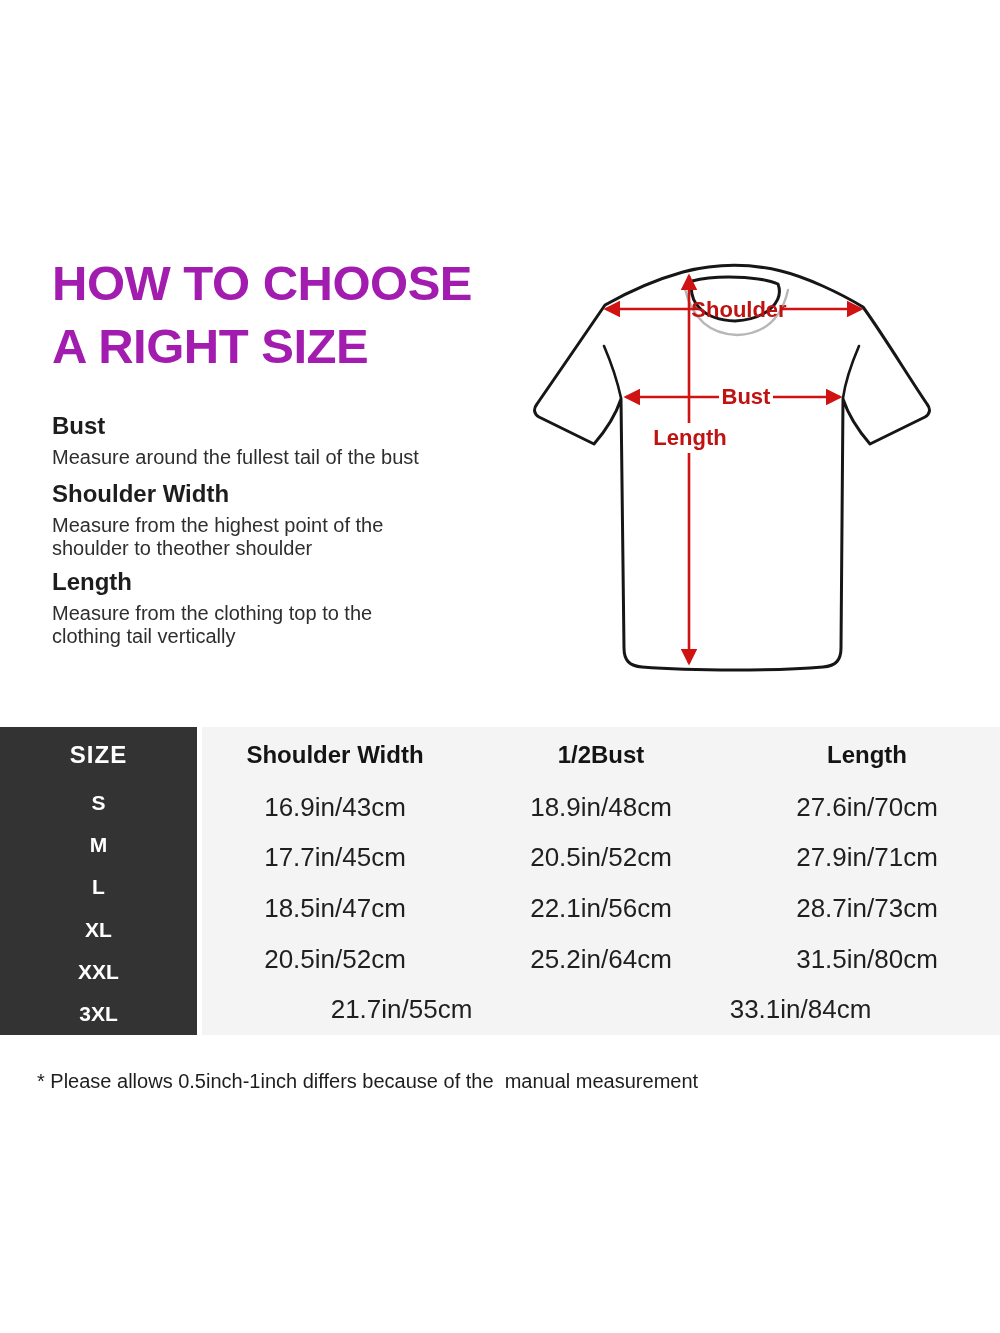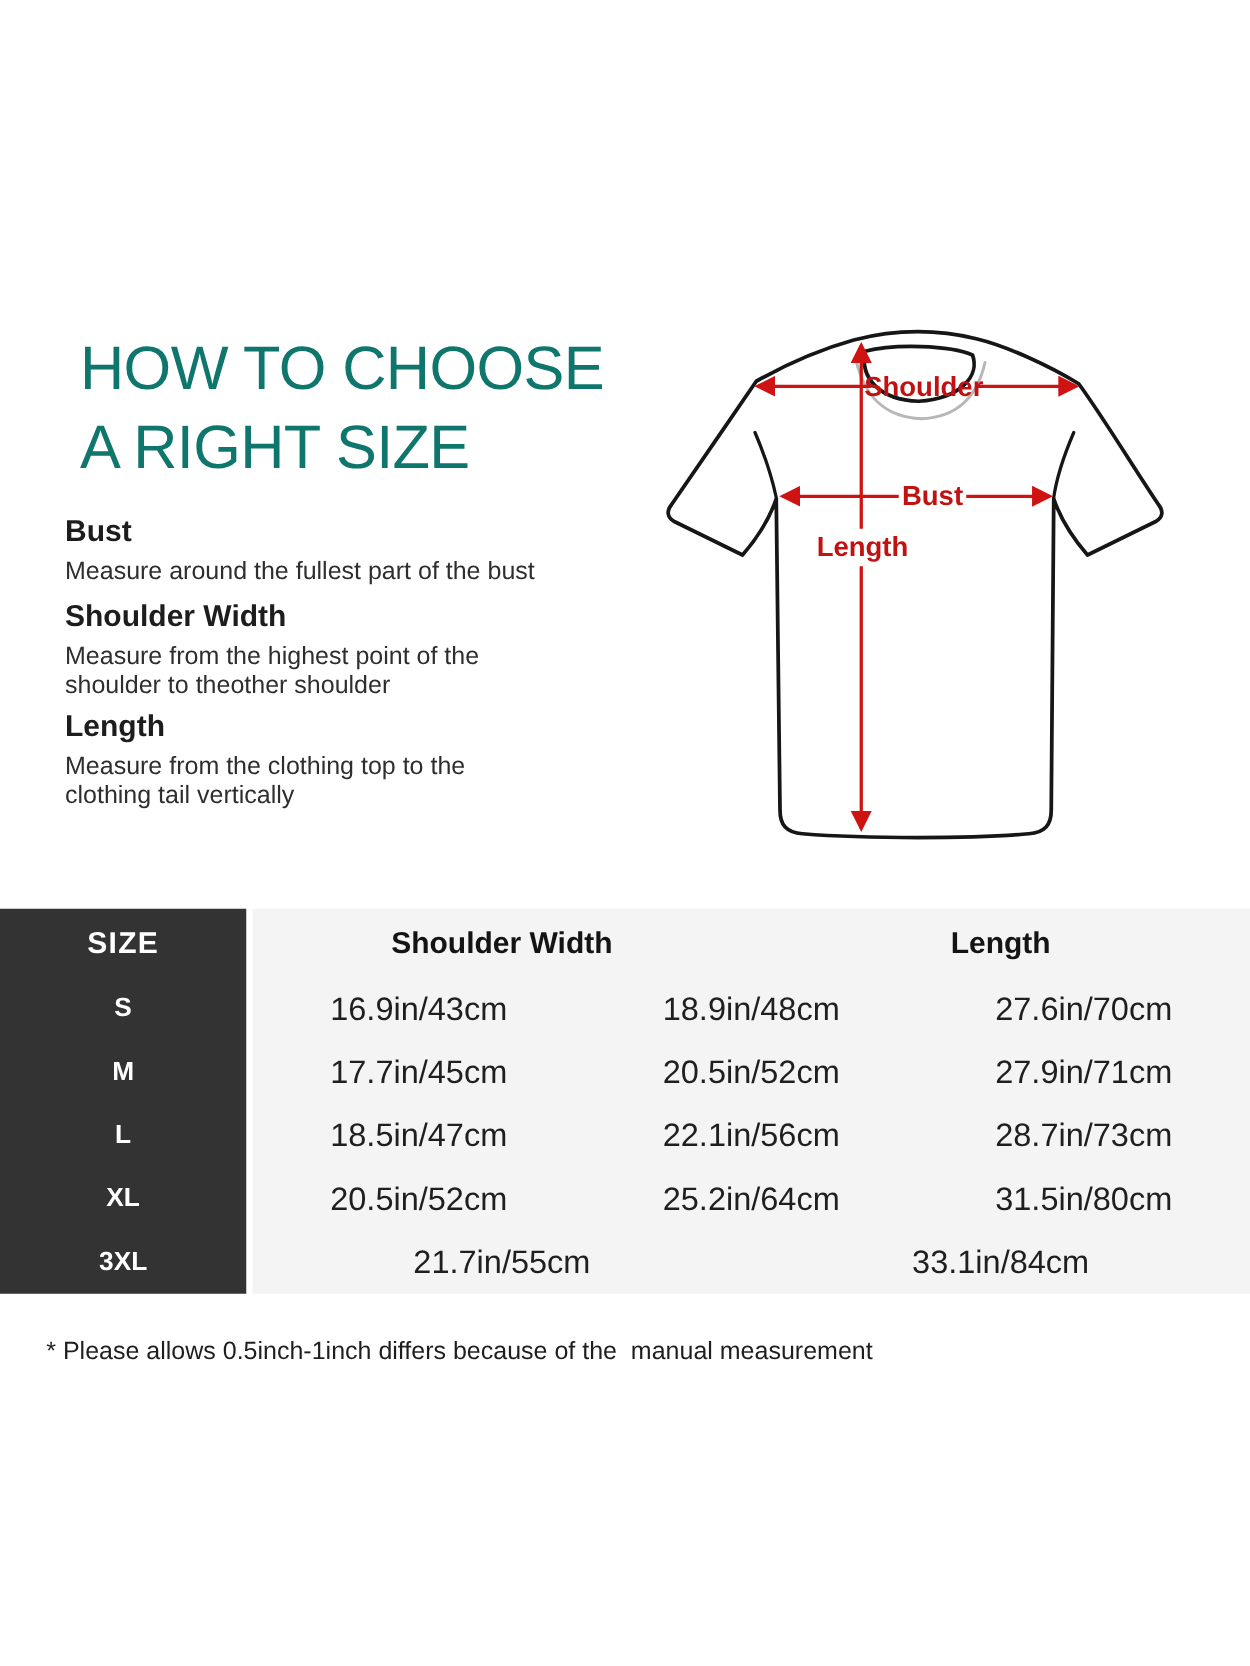"HOW TO CHOOSE" .page-title { color: #0f766e -> #a21caf; font-weight: normal -> bold; margin: 12px -> 0 }
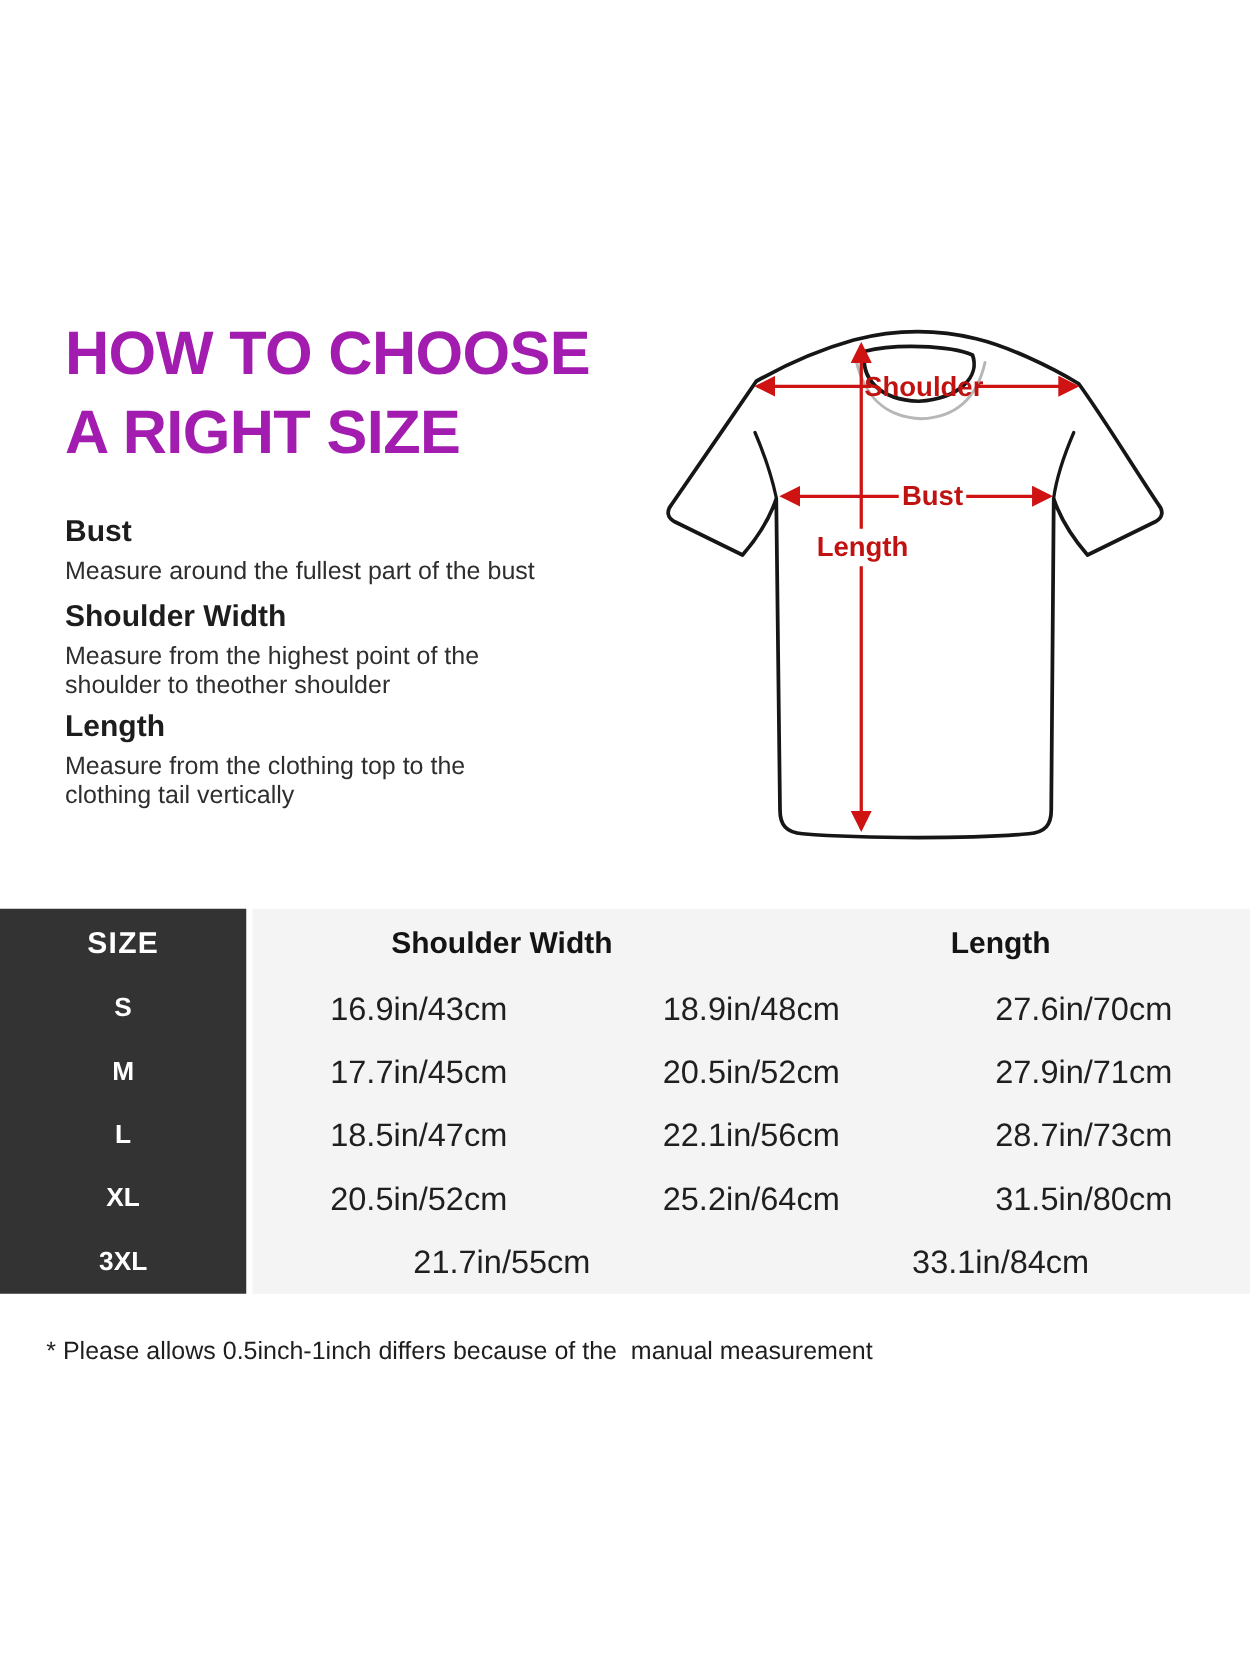"Measure around the fullest part" p { text: part -> tail }
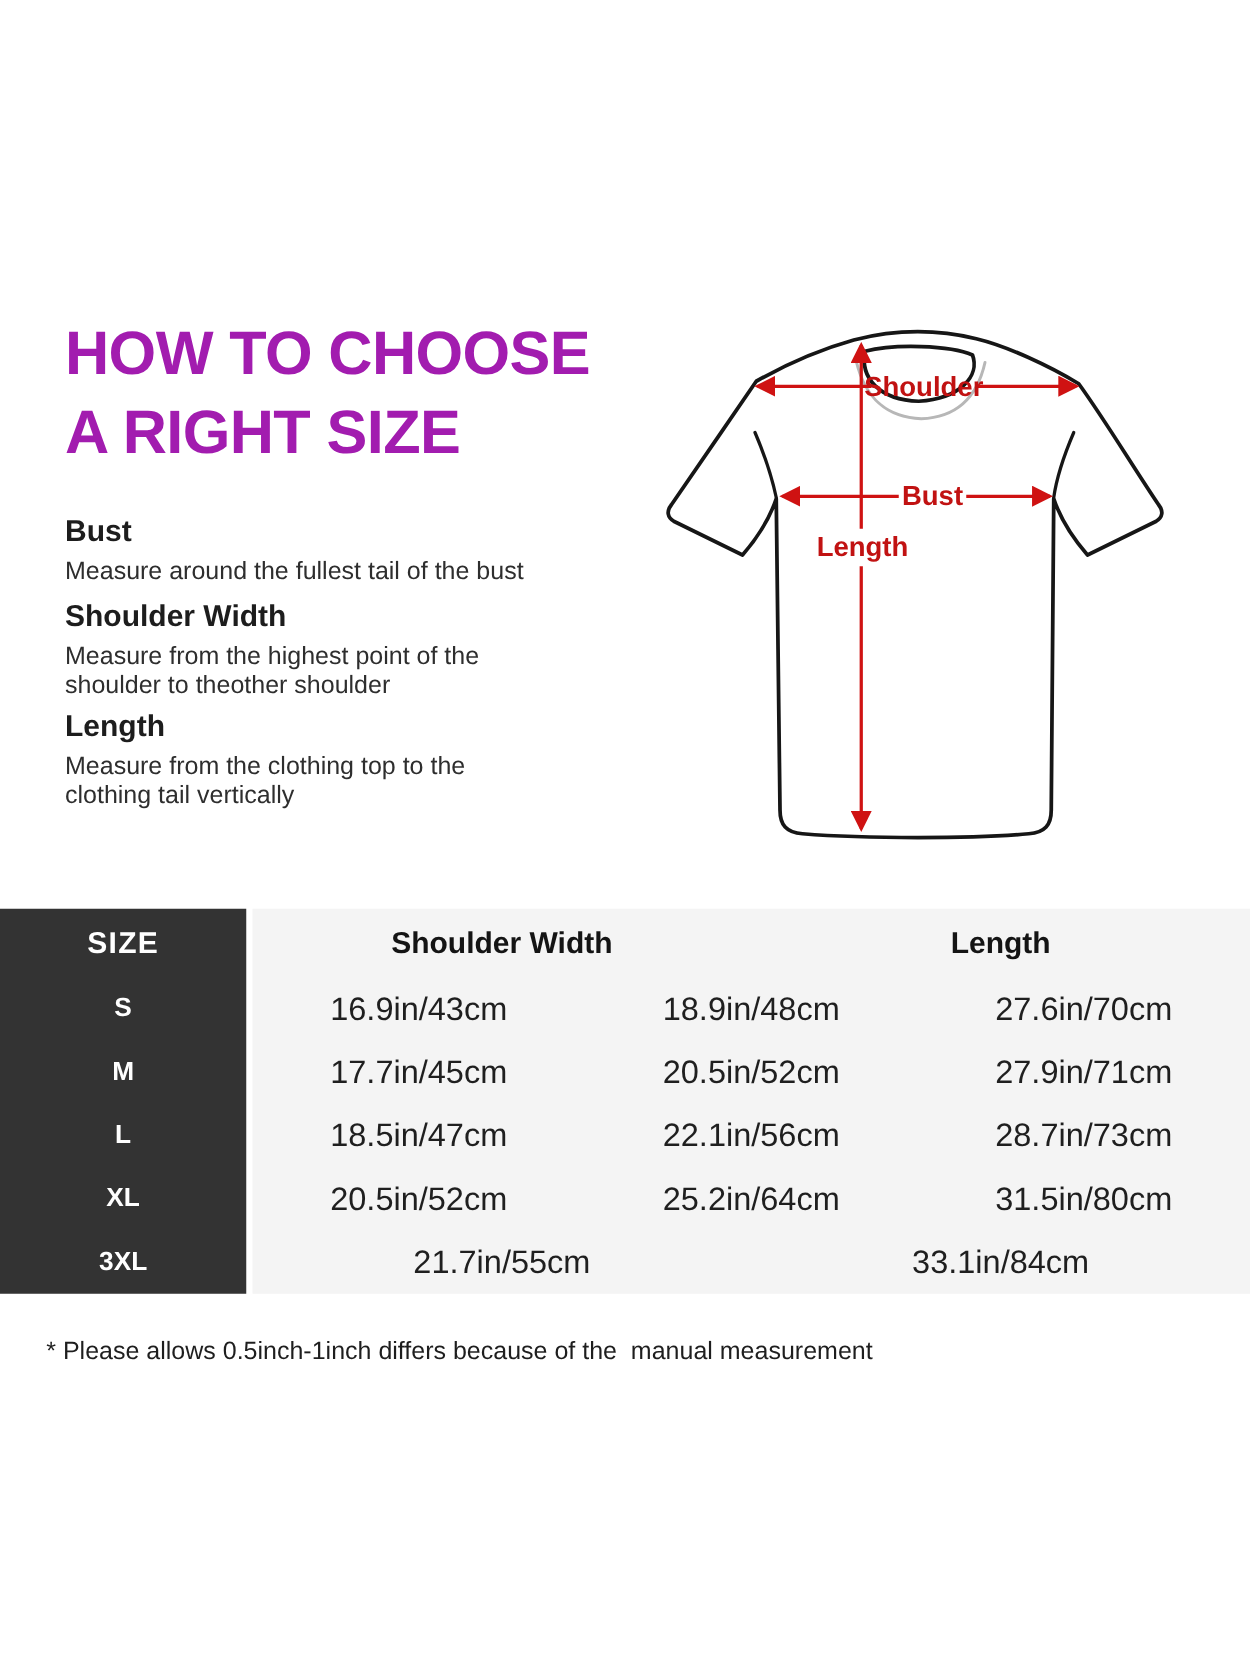"1/2Bust" div { html: none -> <div>1/2Bust</div> }
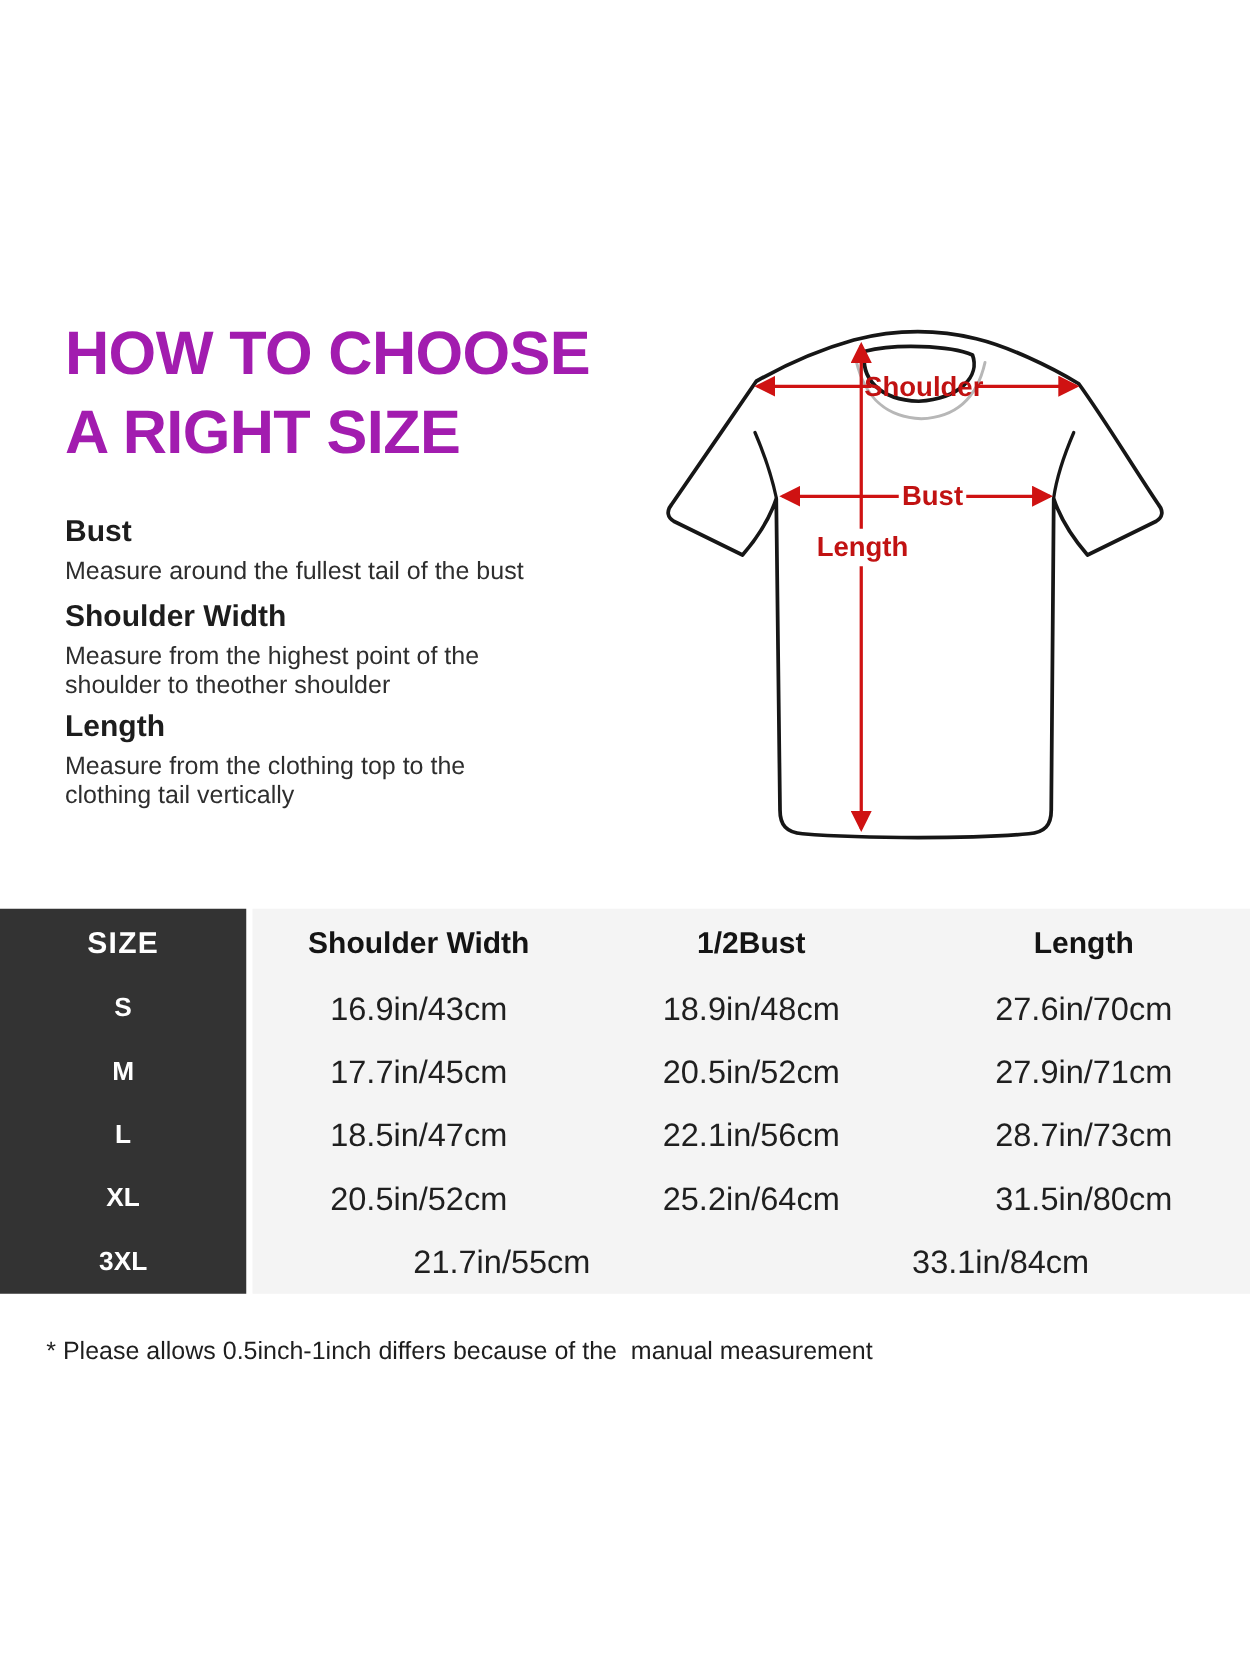"XXL" div.cell { html: none -> <div>XXL</div> }
